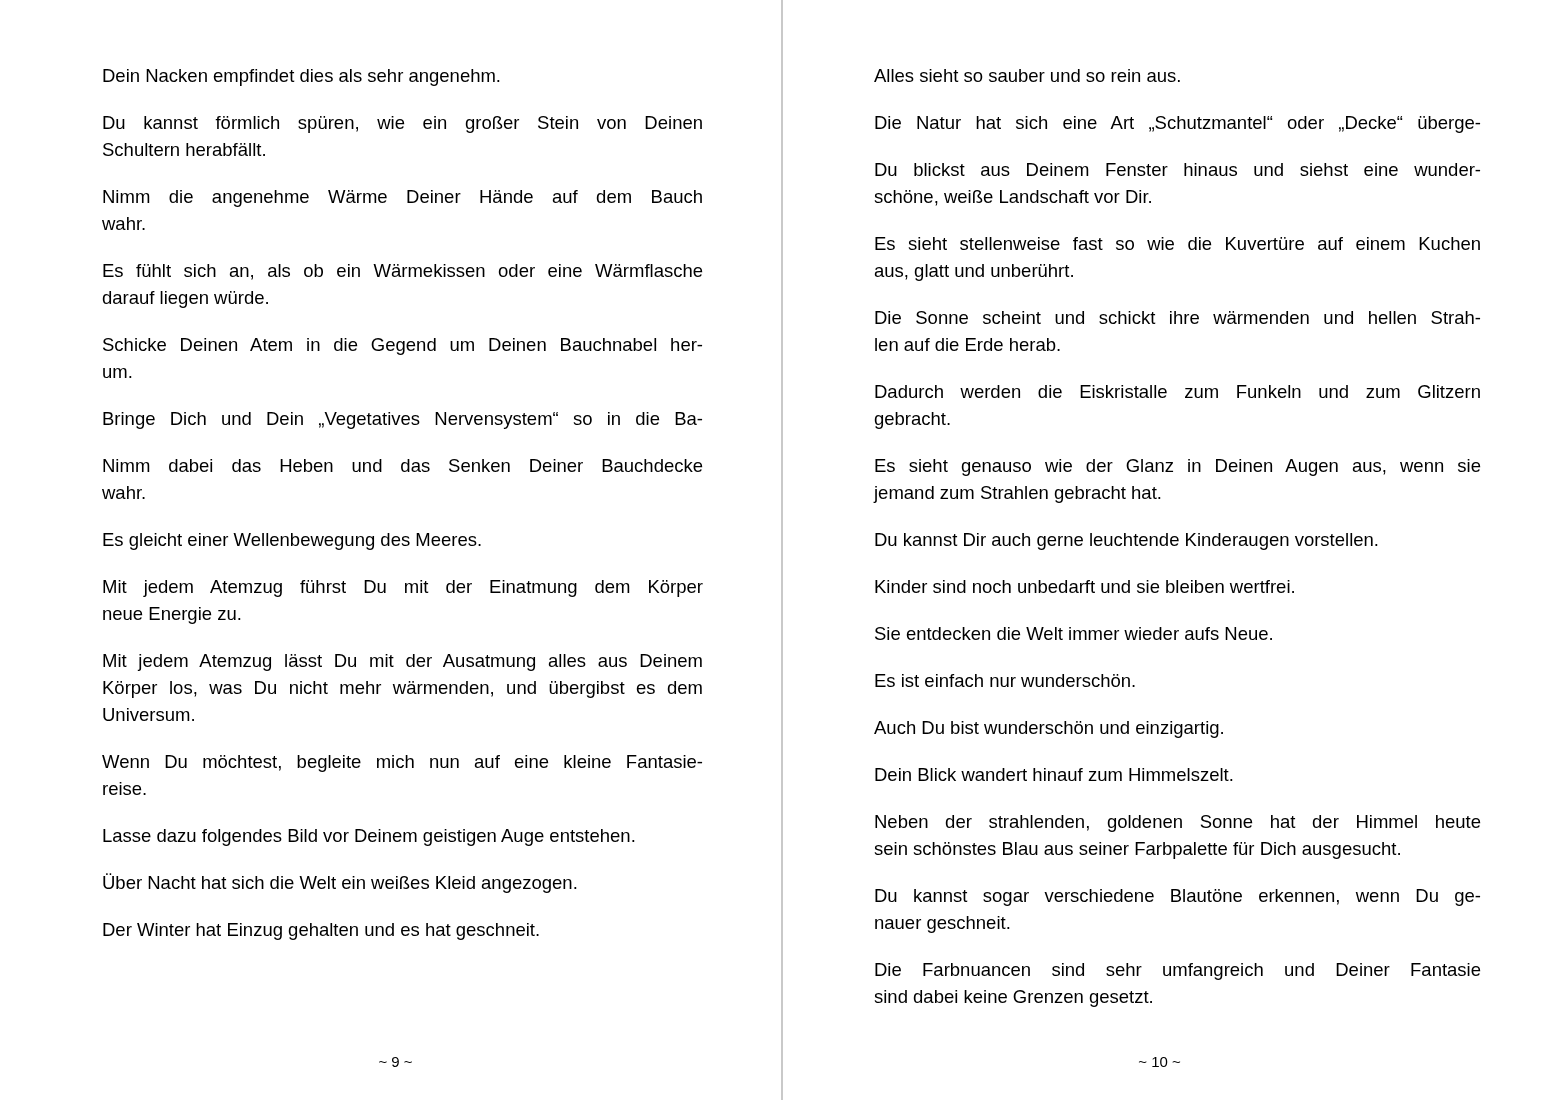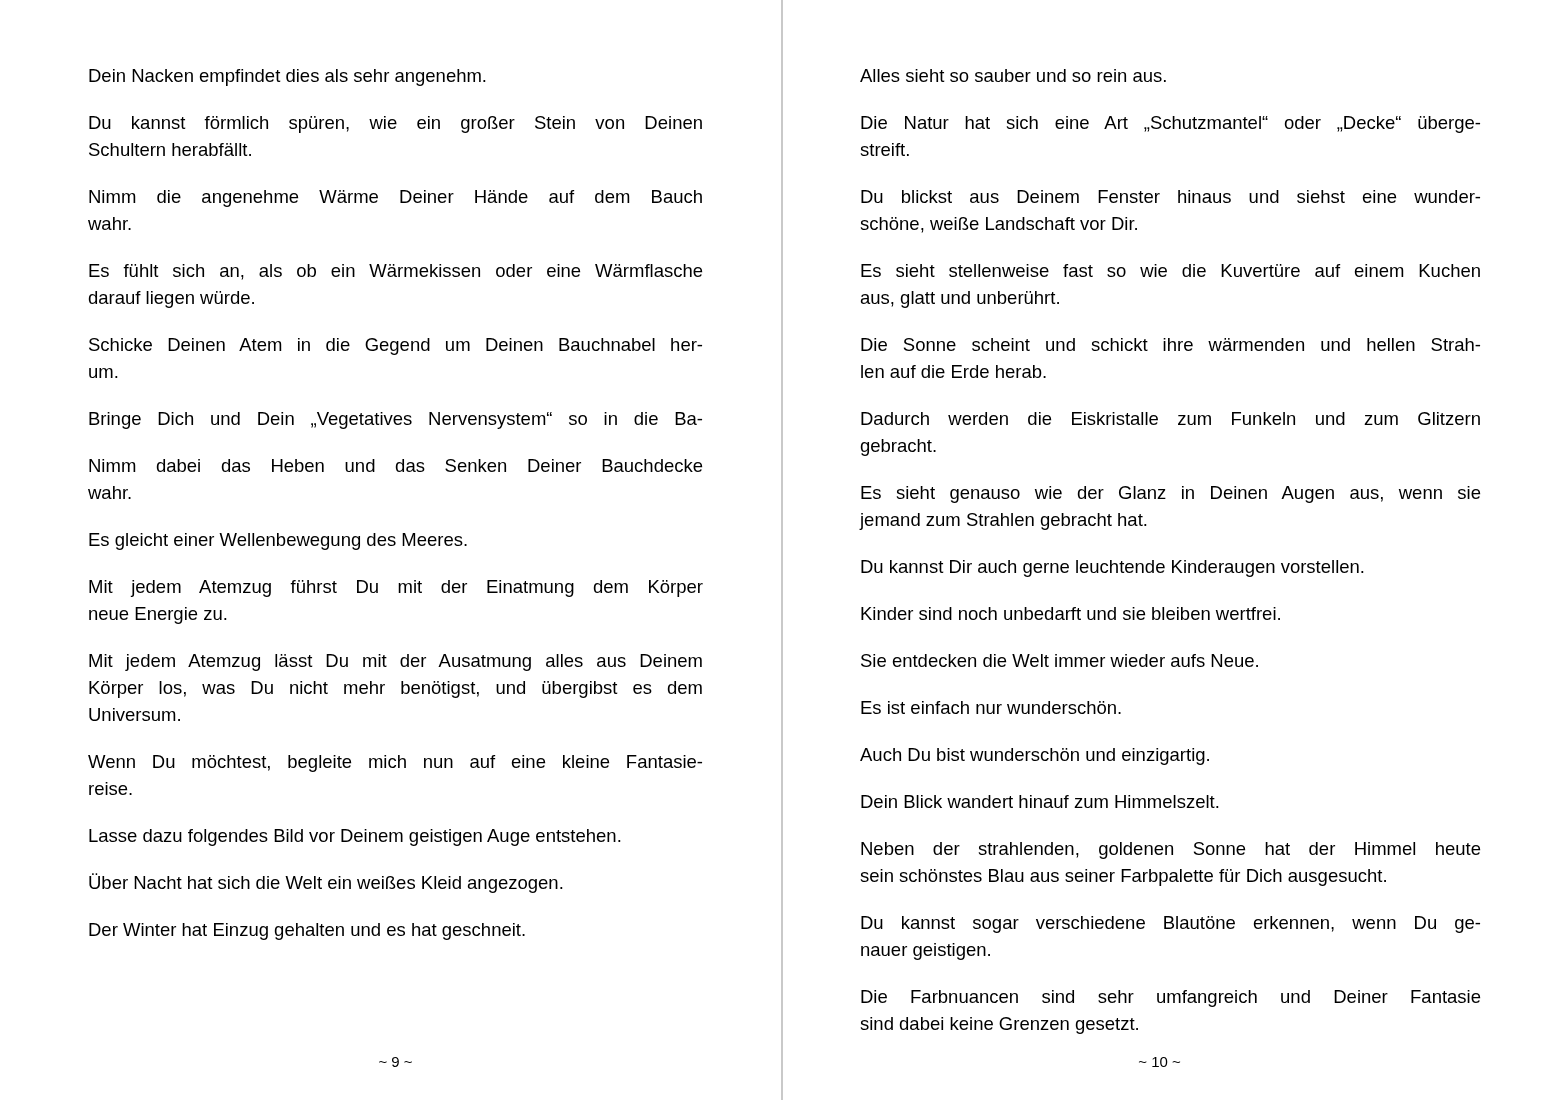"Dein Nacken empfindet dies als" .paragraph { margin: 0 0 20px 0 -> 0 0 20px 14px }
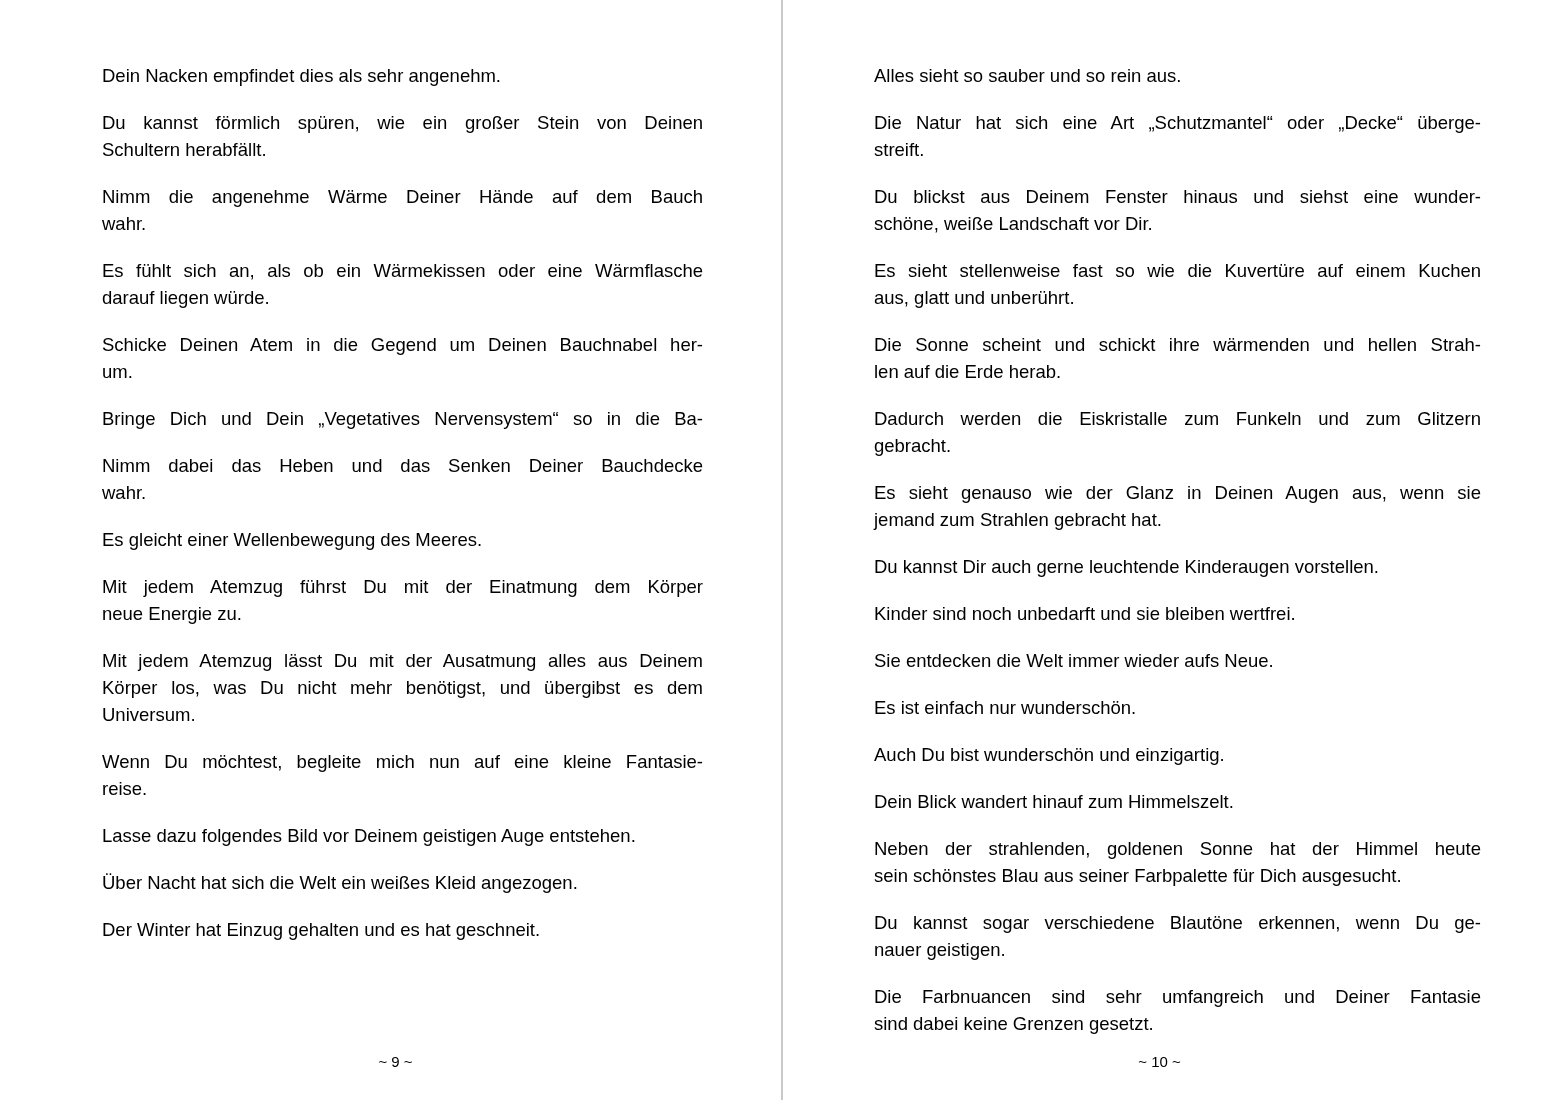"streift." div.line { html: <div>streift.</div> -> none }
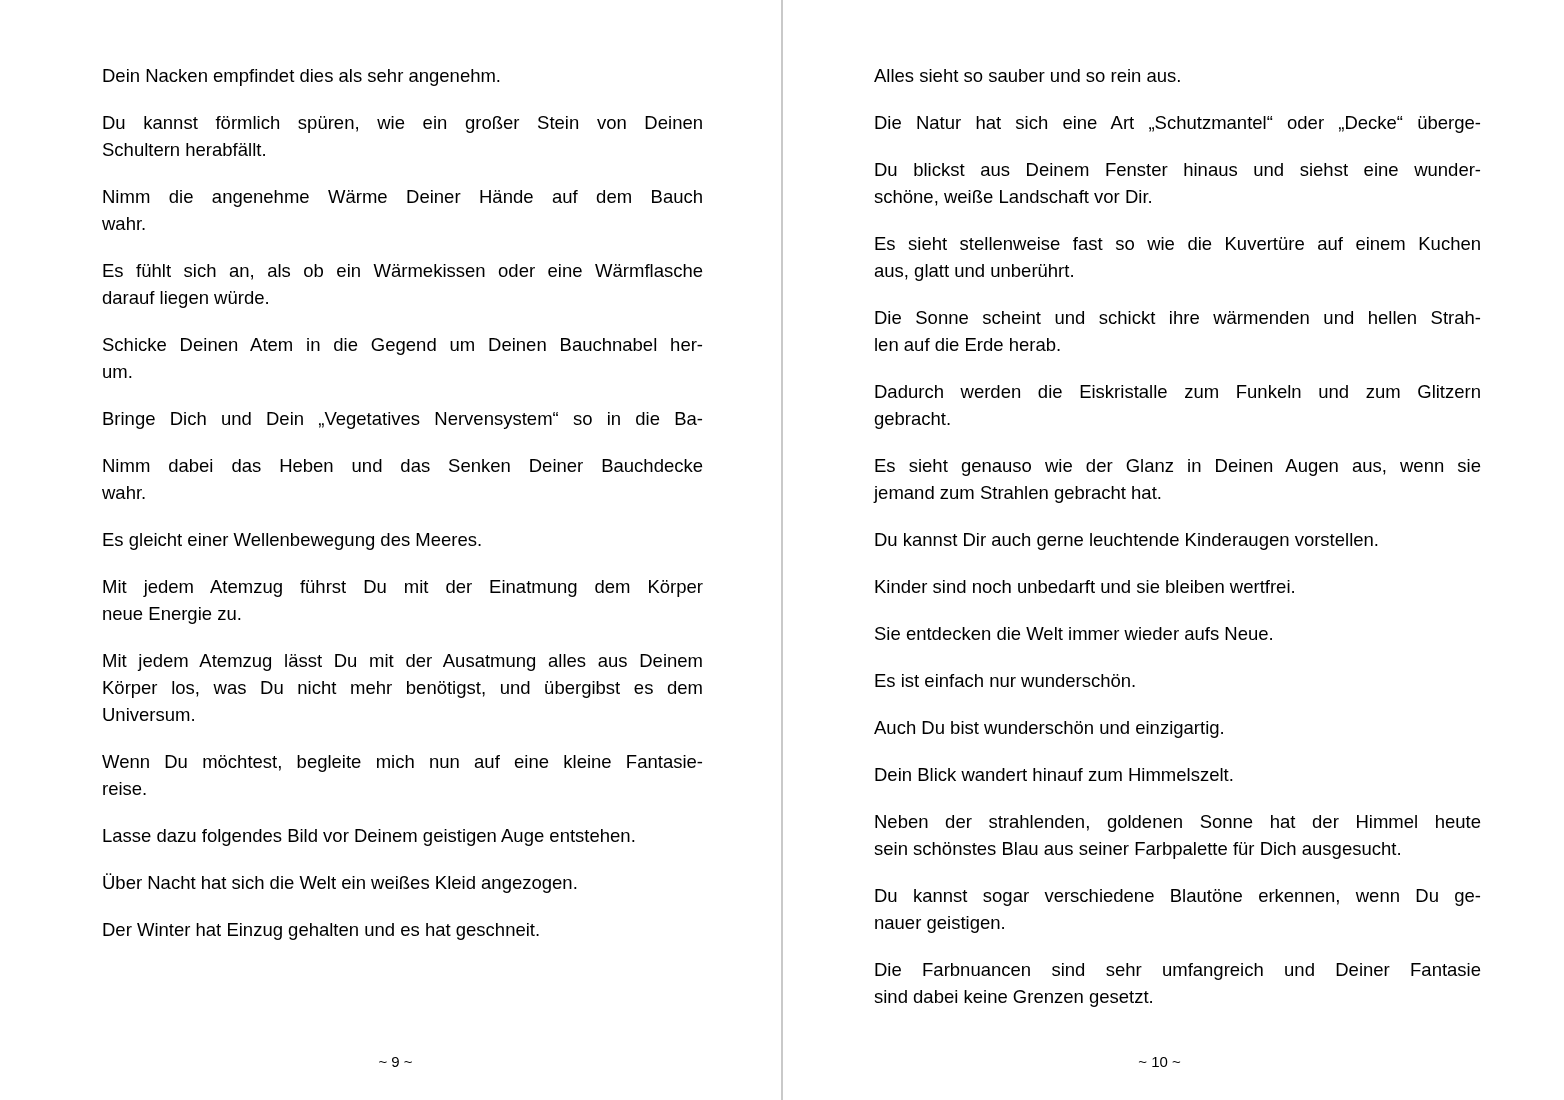"Körper los, was Du nicht" div.line { text: benötigst -> wärmenden }
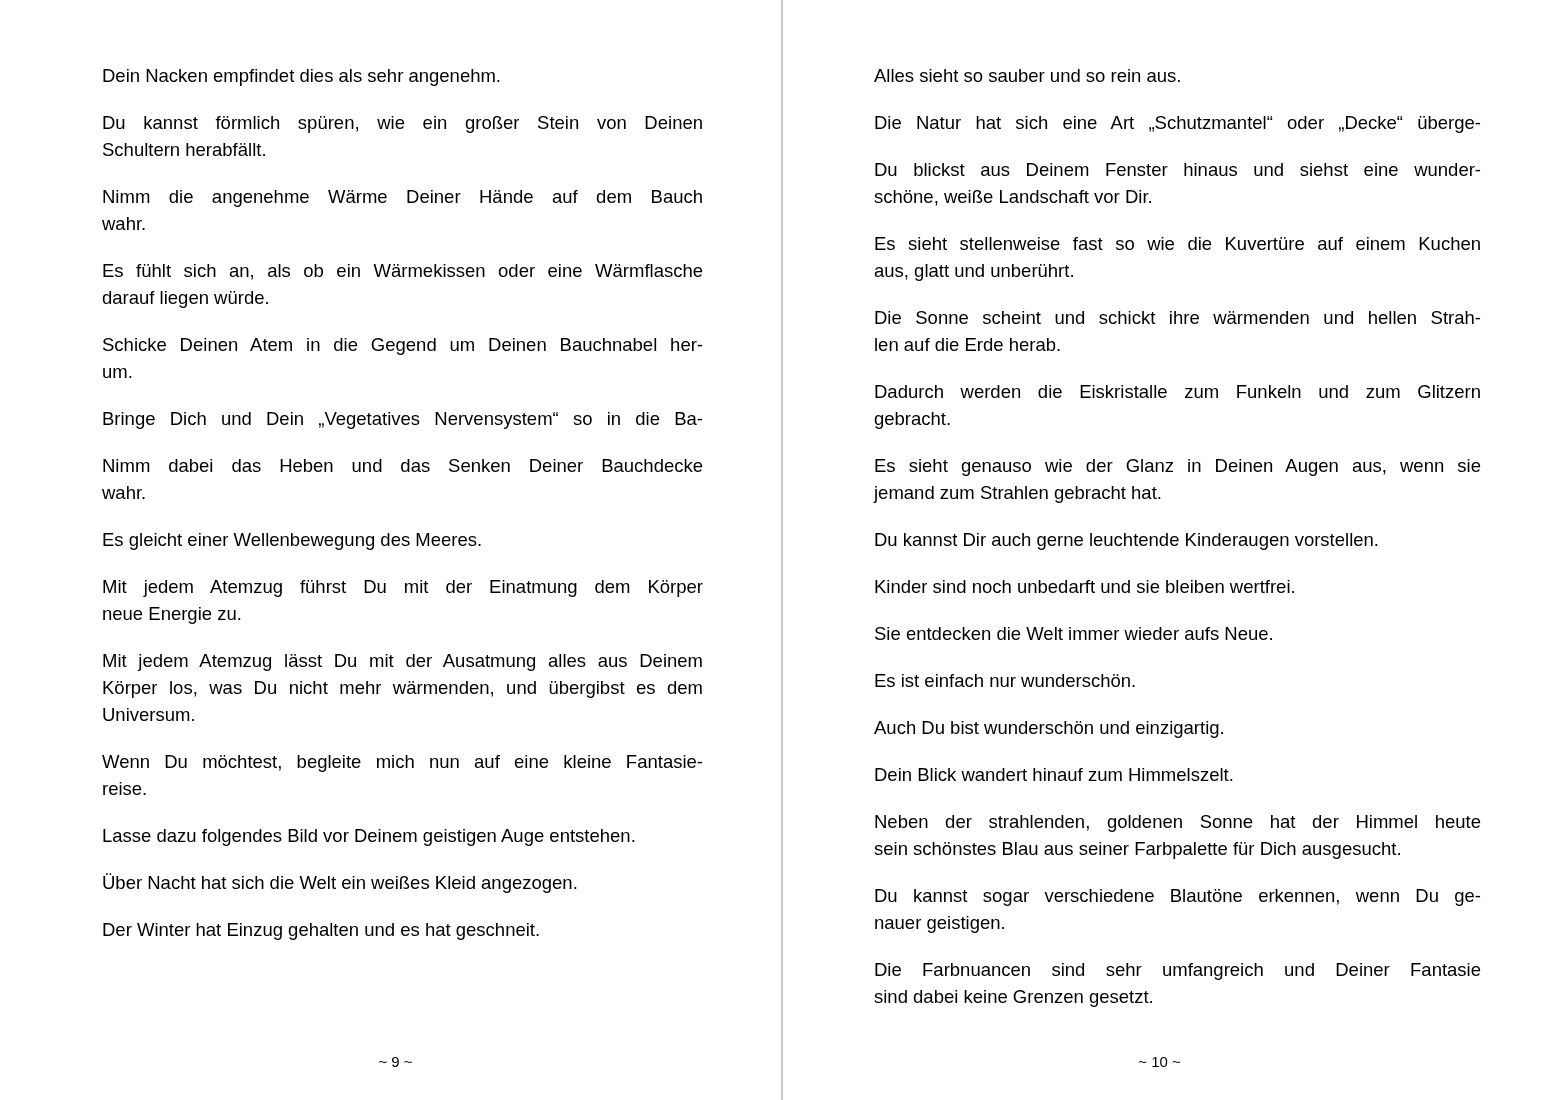"nauer geistigen." div.line { text: geistigen -> geschneit }
